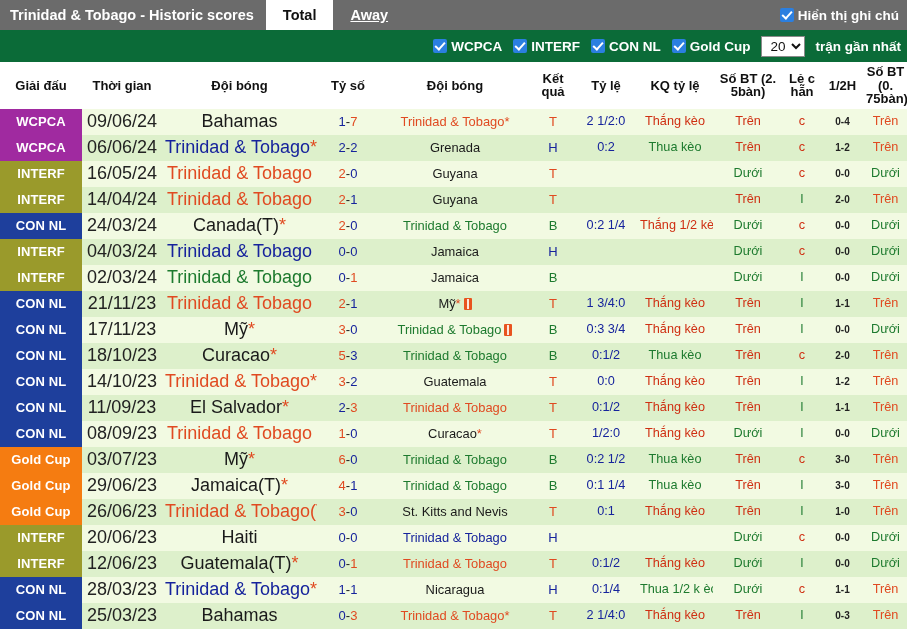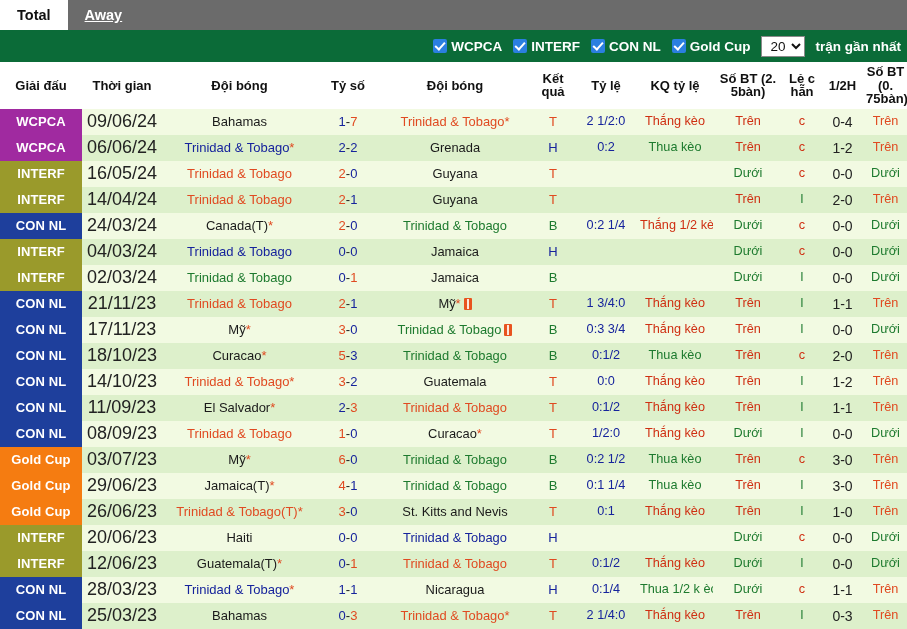"Trinidad & Tobago - Historic" div.topbar-title { html: none -> <div>Trinidad &amp; Tobago - Historic scores</div> }
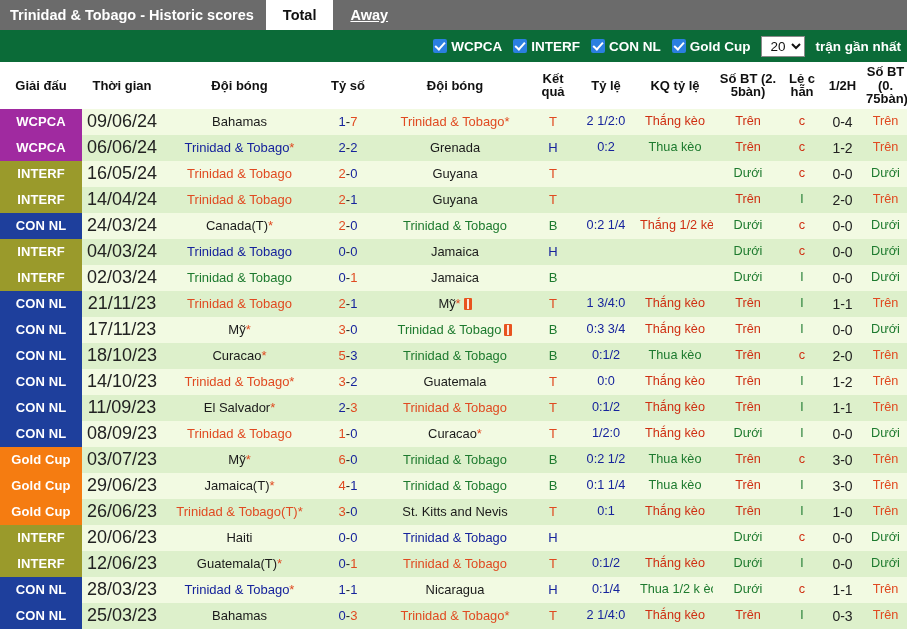"Hiển thị ghi chú" div.topbar-right { html: none -> <div> <span></span> <span>Hiển thị ghi chú</span> </div> }
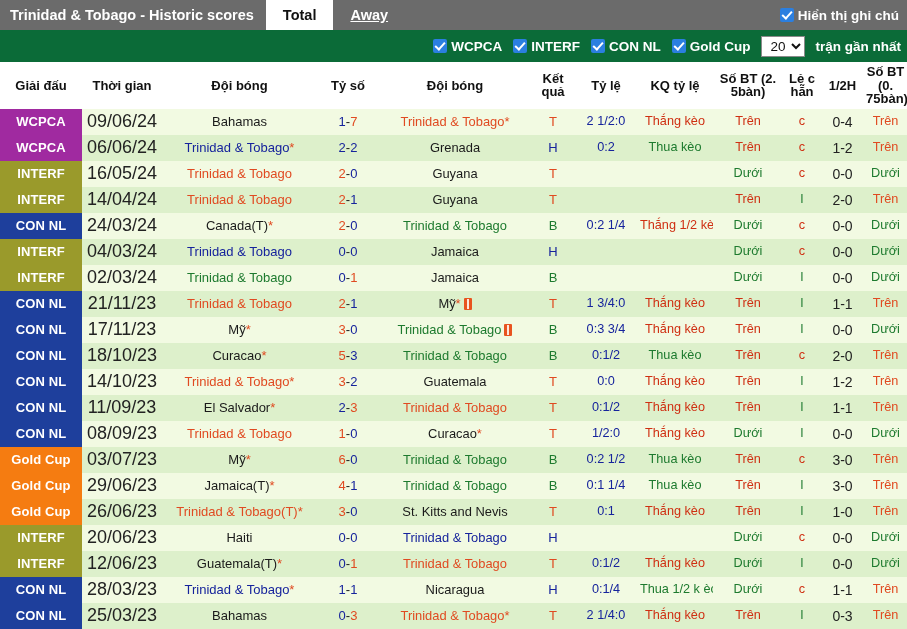"Bahamas" td.home { font-size: 13px -> 18px }
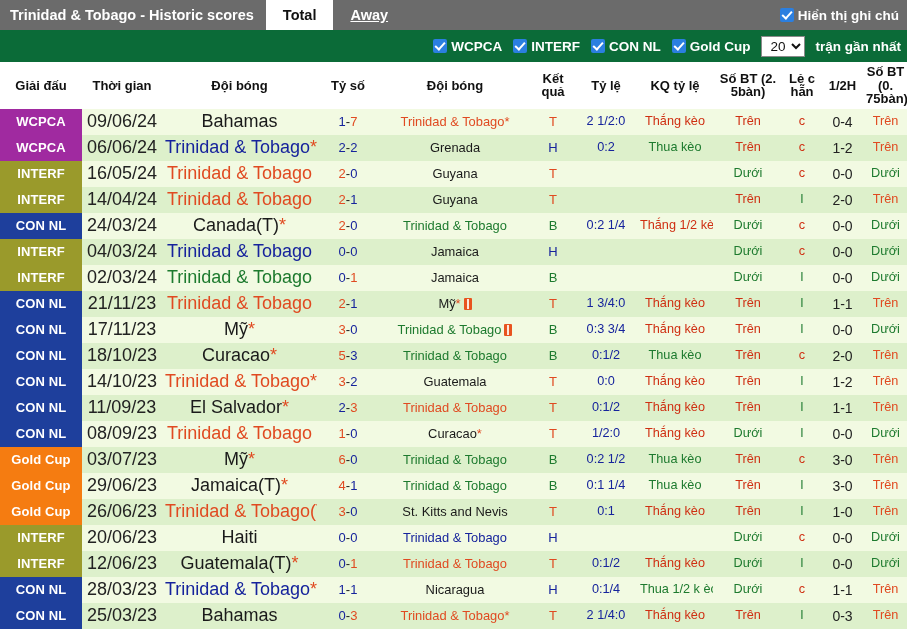"0-4" td.half { font-size: 14px -> 10px; font-weight: none -> bold }
